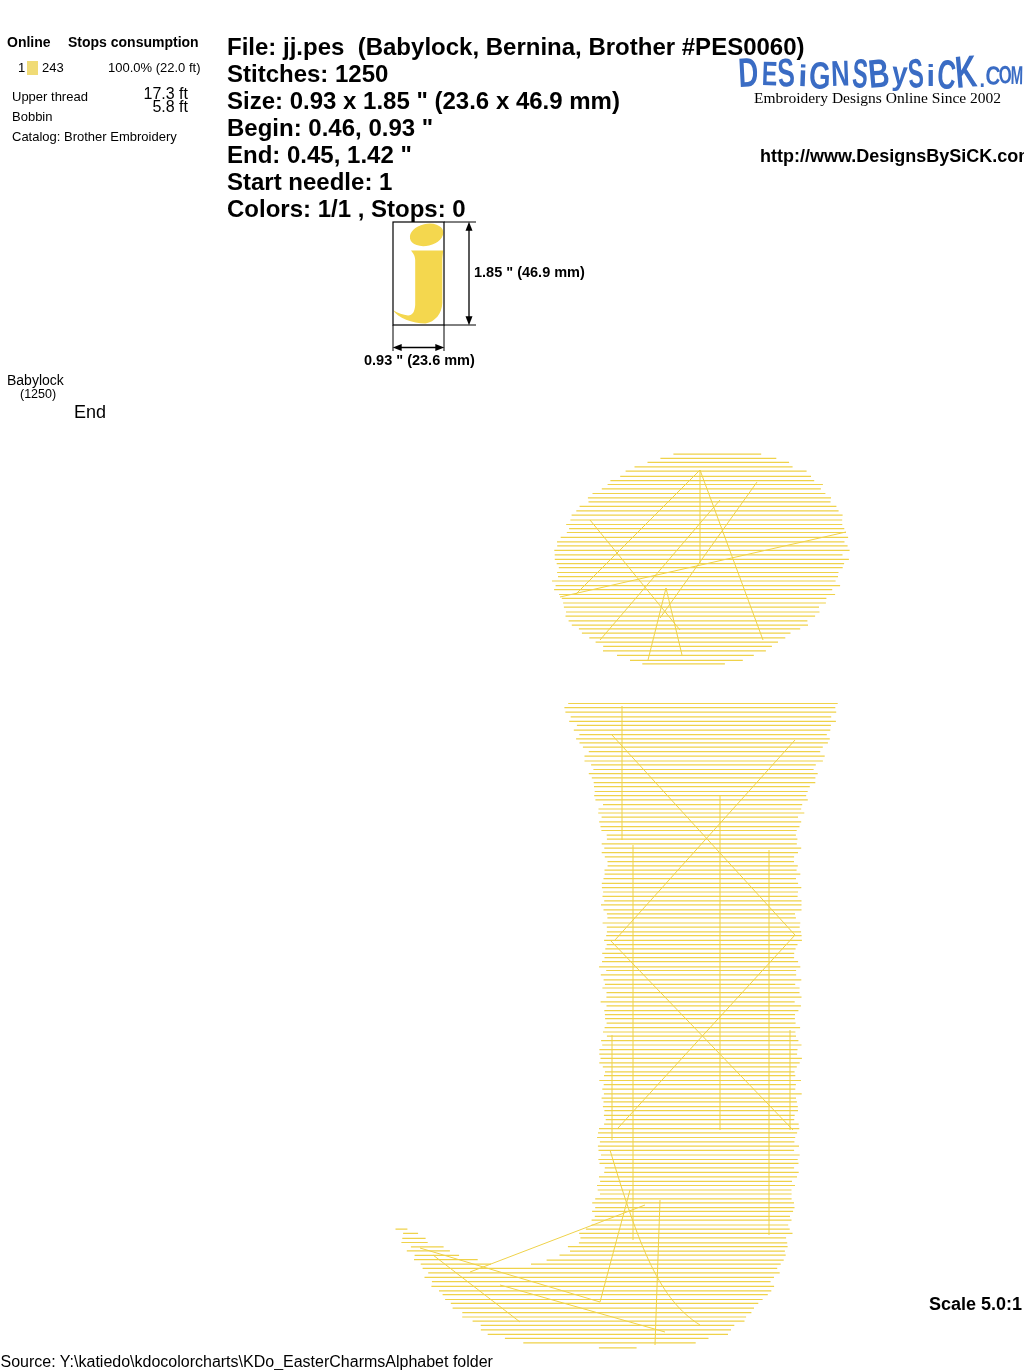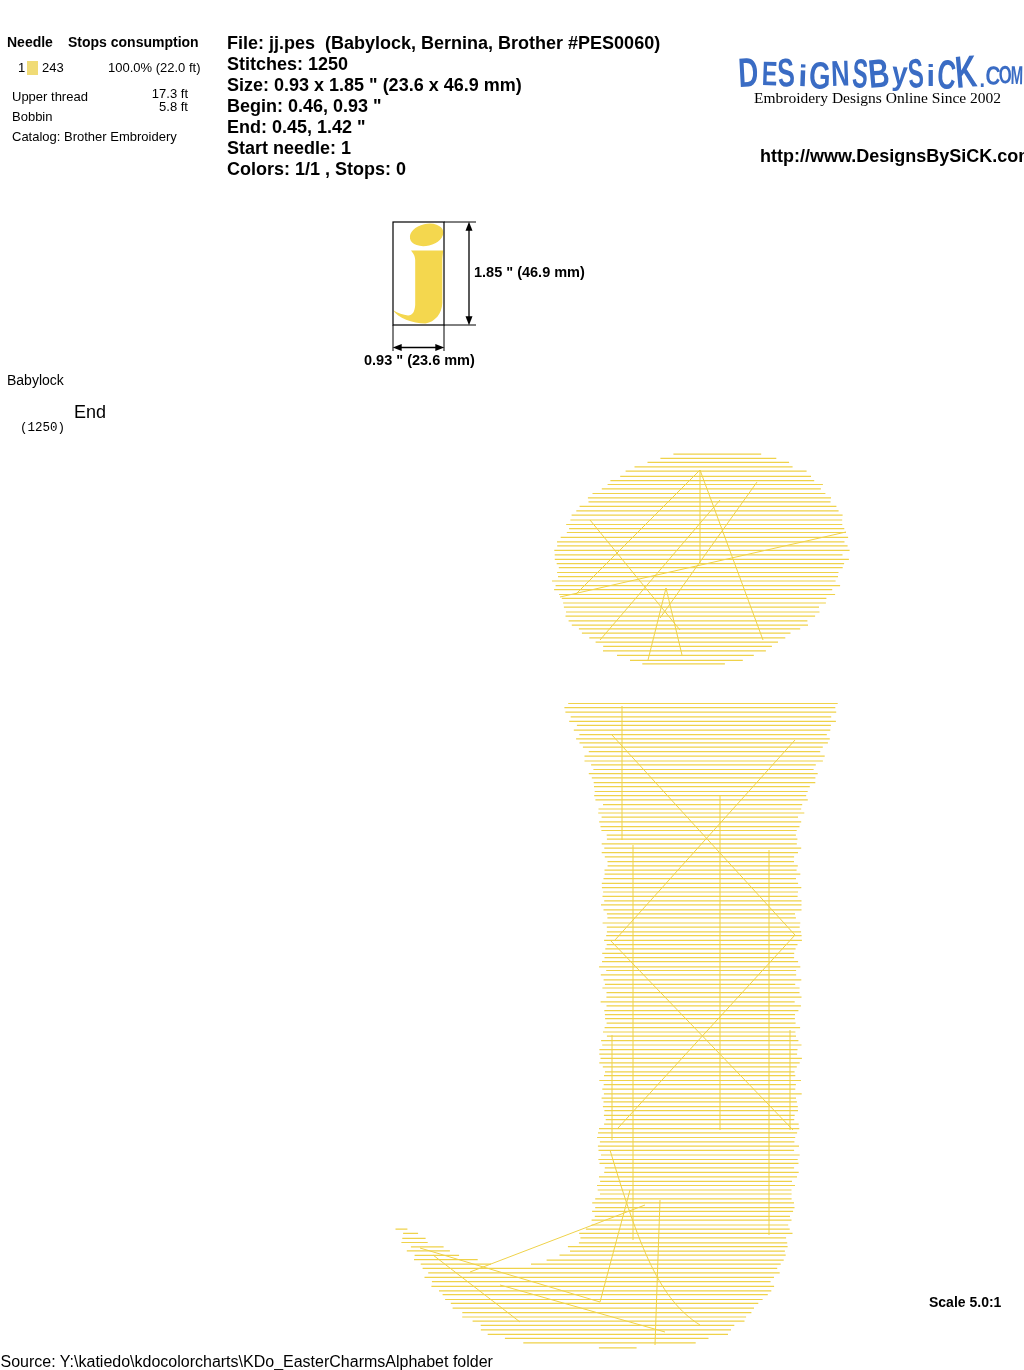"Needle" div.abs { text: Needle -> Online }
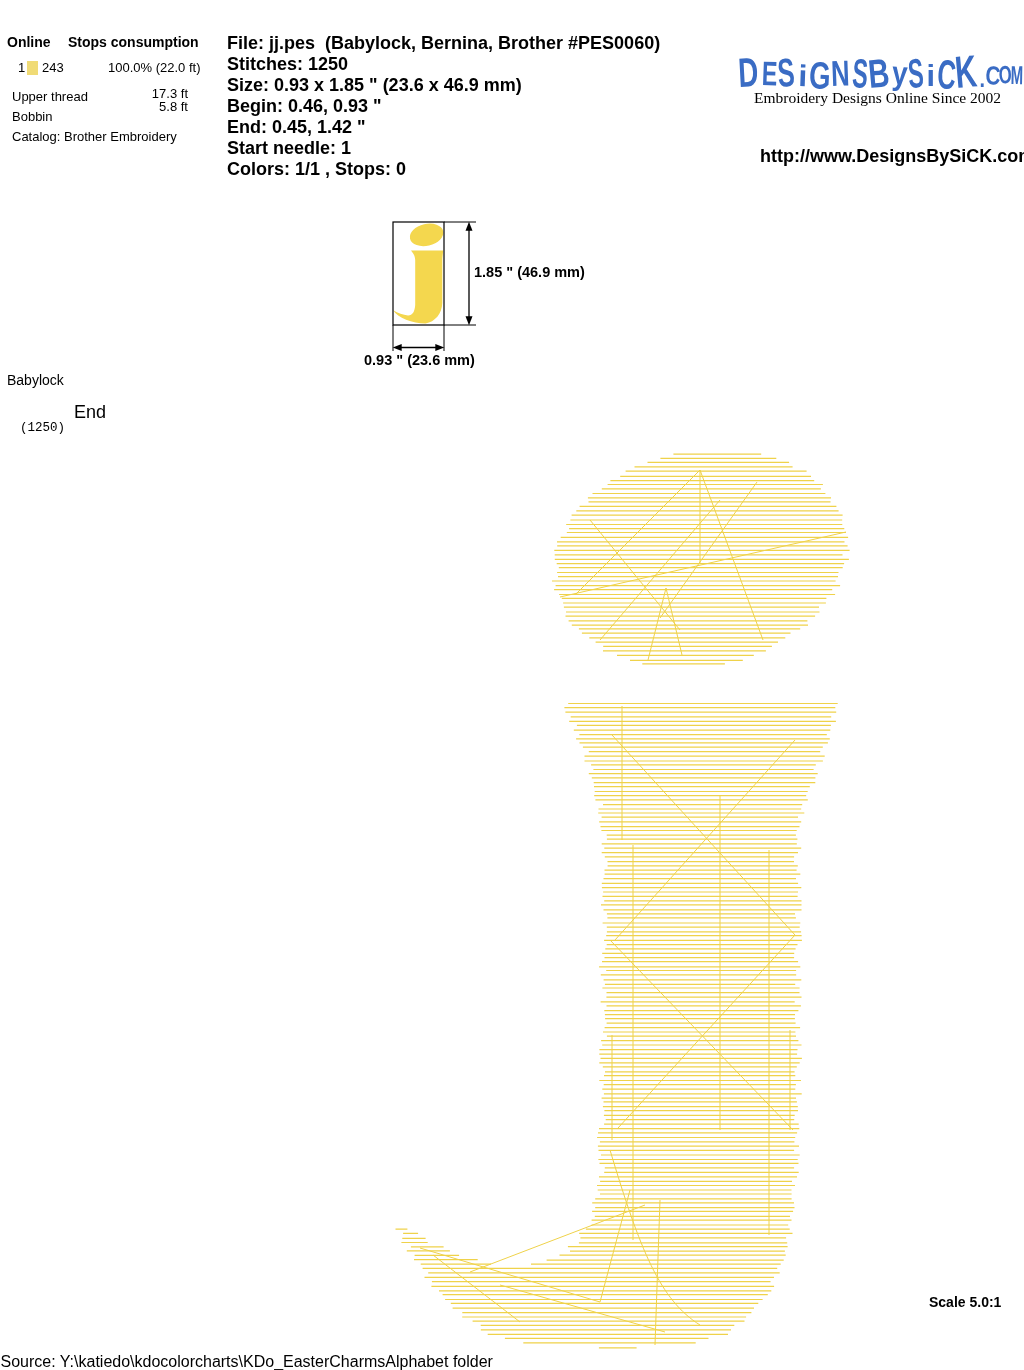"File: jj.pes (Babylock, Bernina, Brother" div.abs { font-size: 18px -> 24px; line-height: 21px -> 27px }
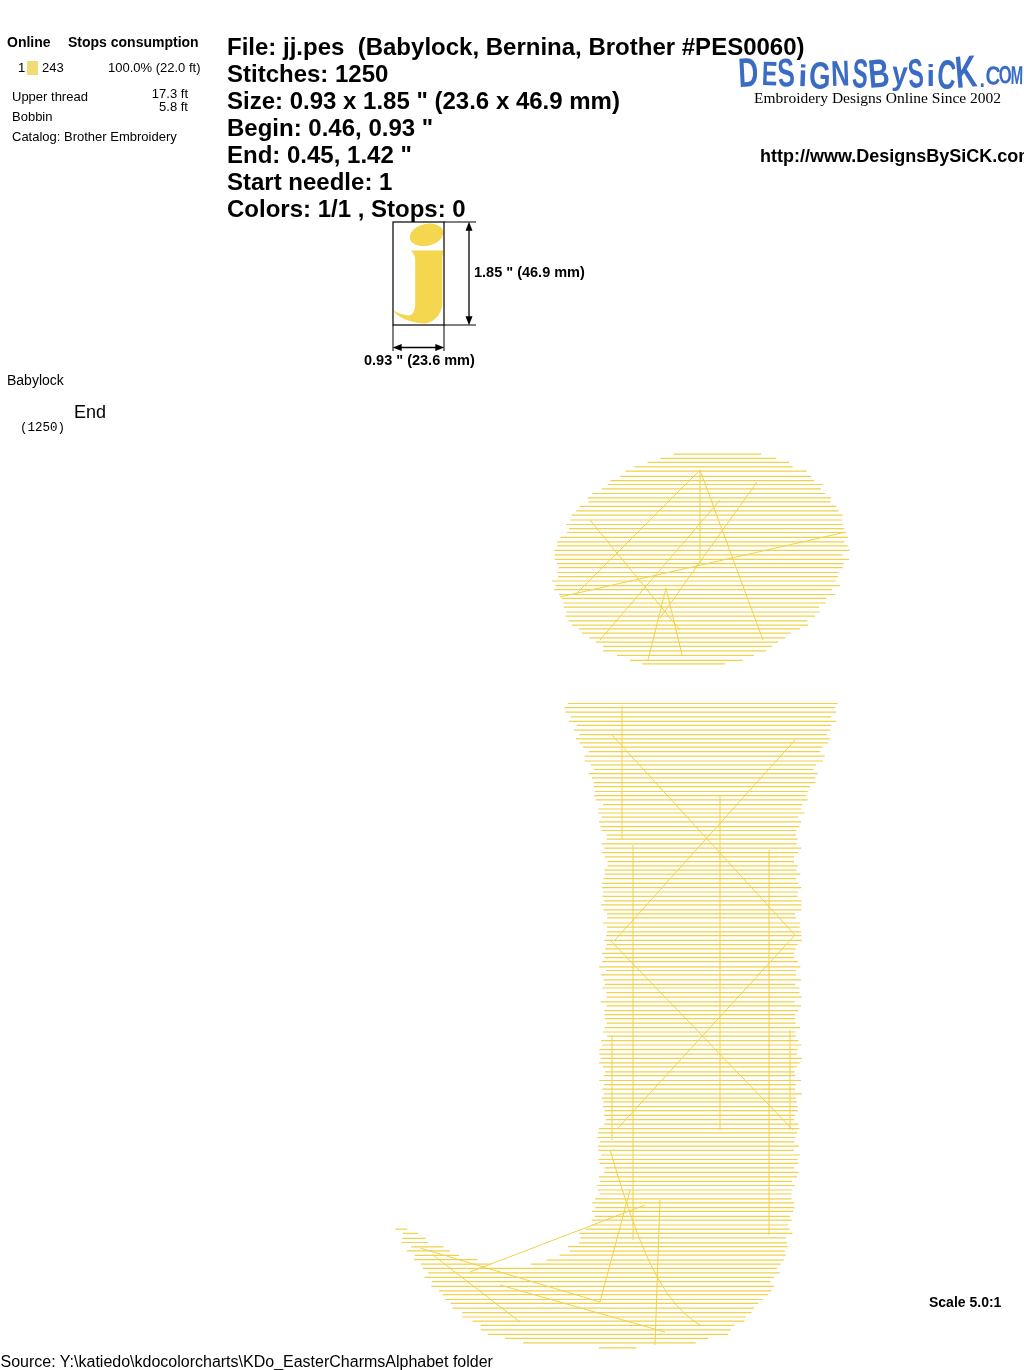"17.3 ft" div.abs { font-size: 13px -> 16px }
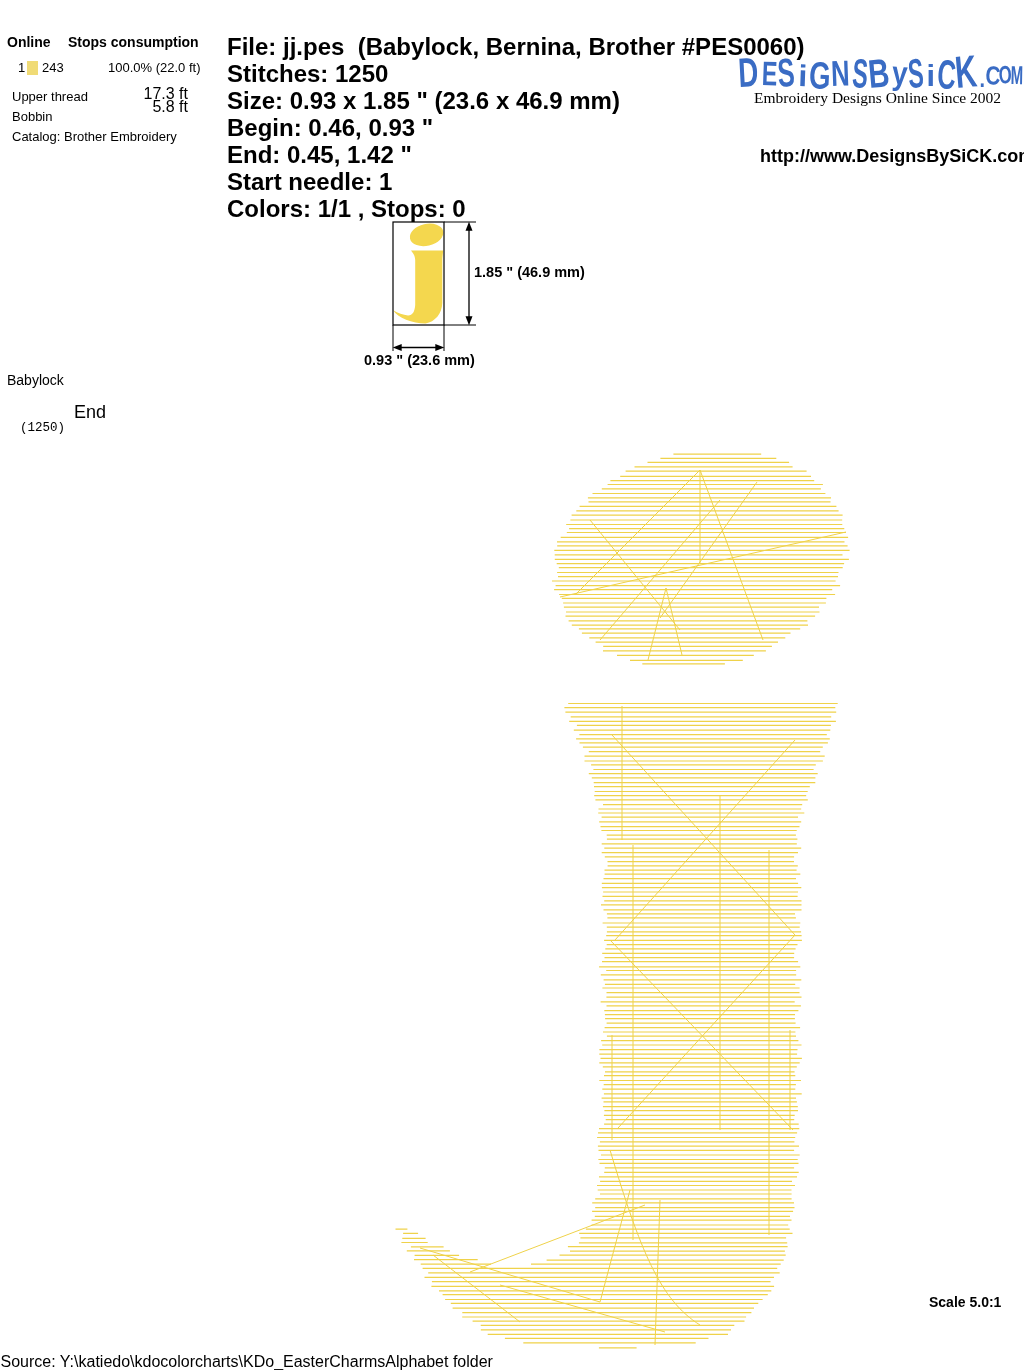"(1250)" div.abs { font-family: Liberation Mono, monospace -> Liberation Sans, sans-serif; top: 421px -> 387px }
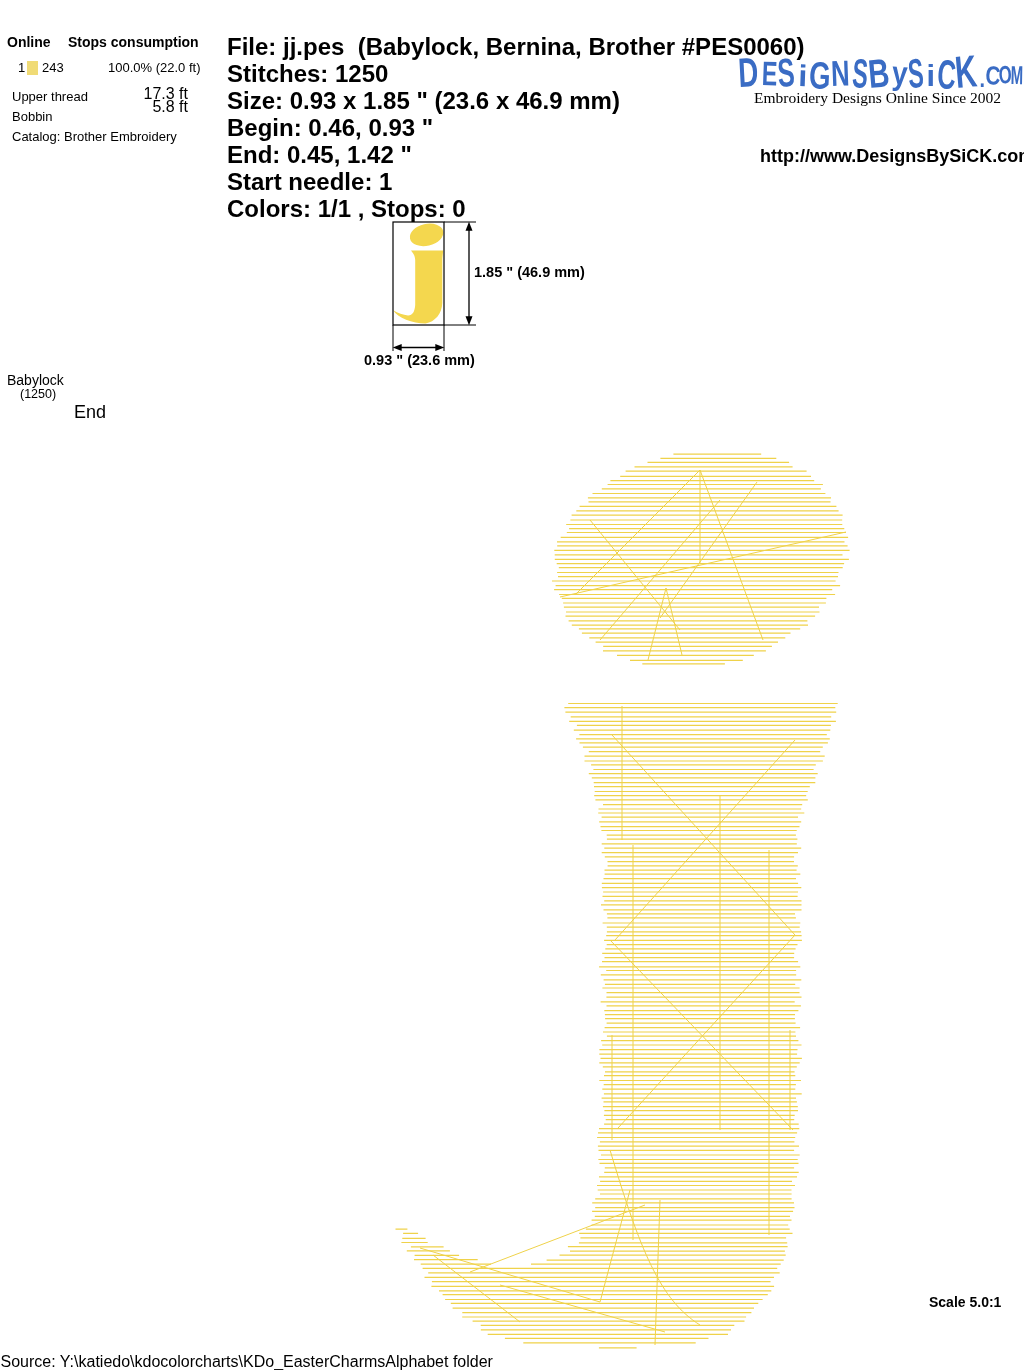"Scale 5.0:1" div.abs { font-size: 14px -> 18px }
